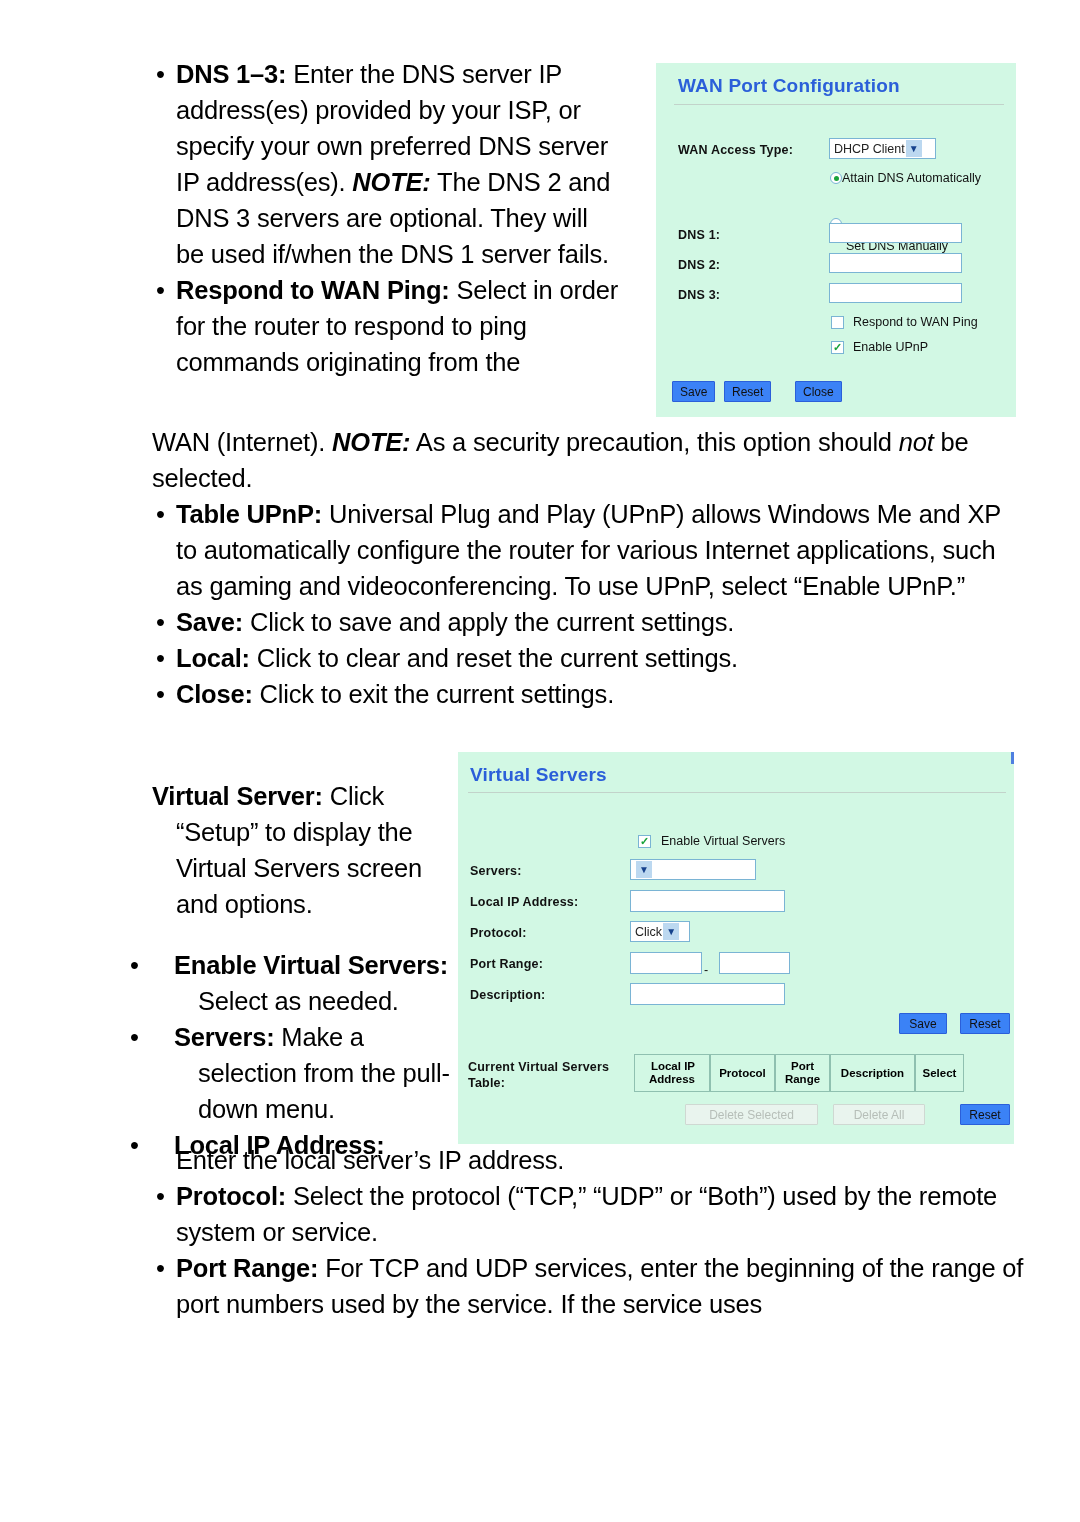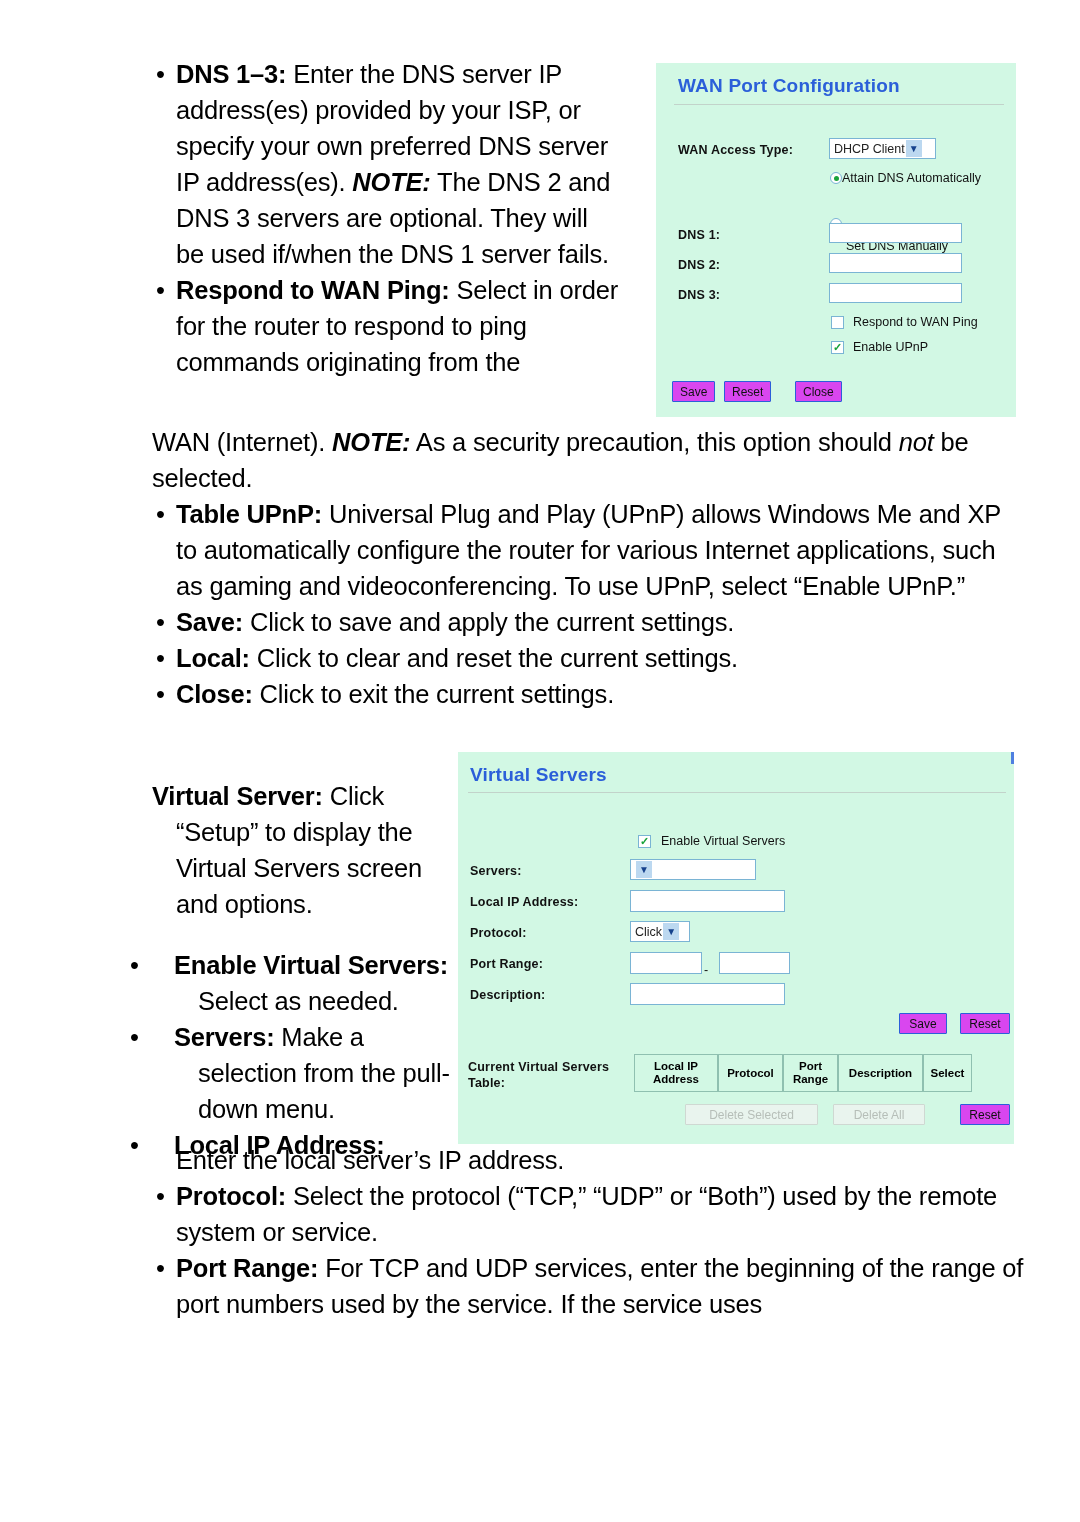"Save" .ui-btn { background: #d946ef -> #3b82f6 }
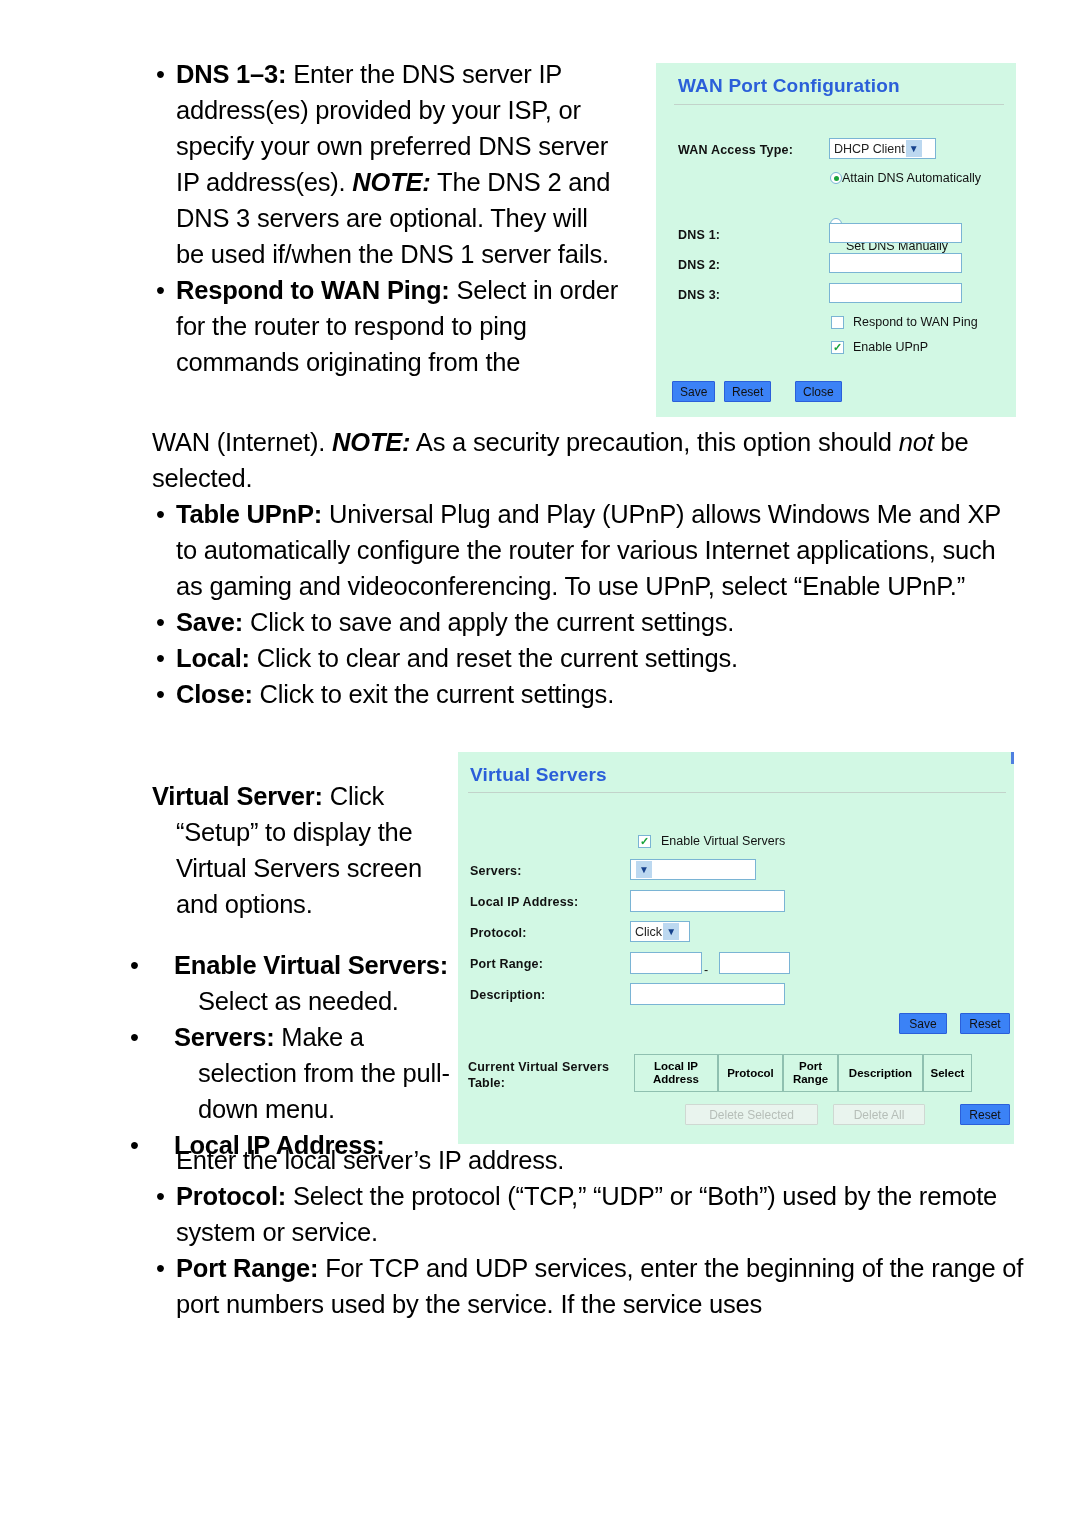"Local IP" div.vs-th { text-align: none -> right; width: 84px -> 76px }
